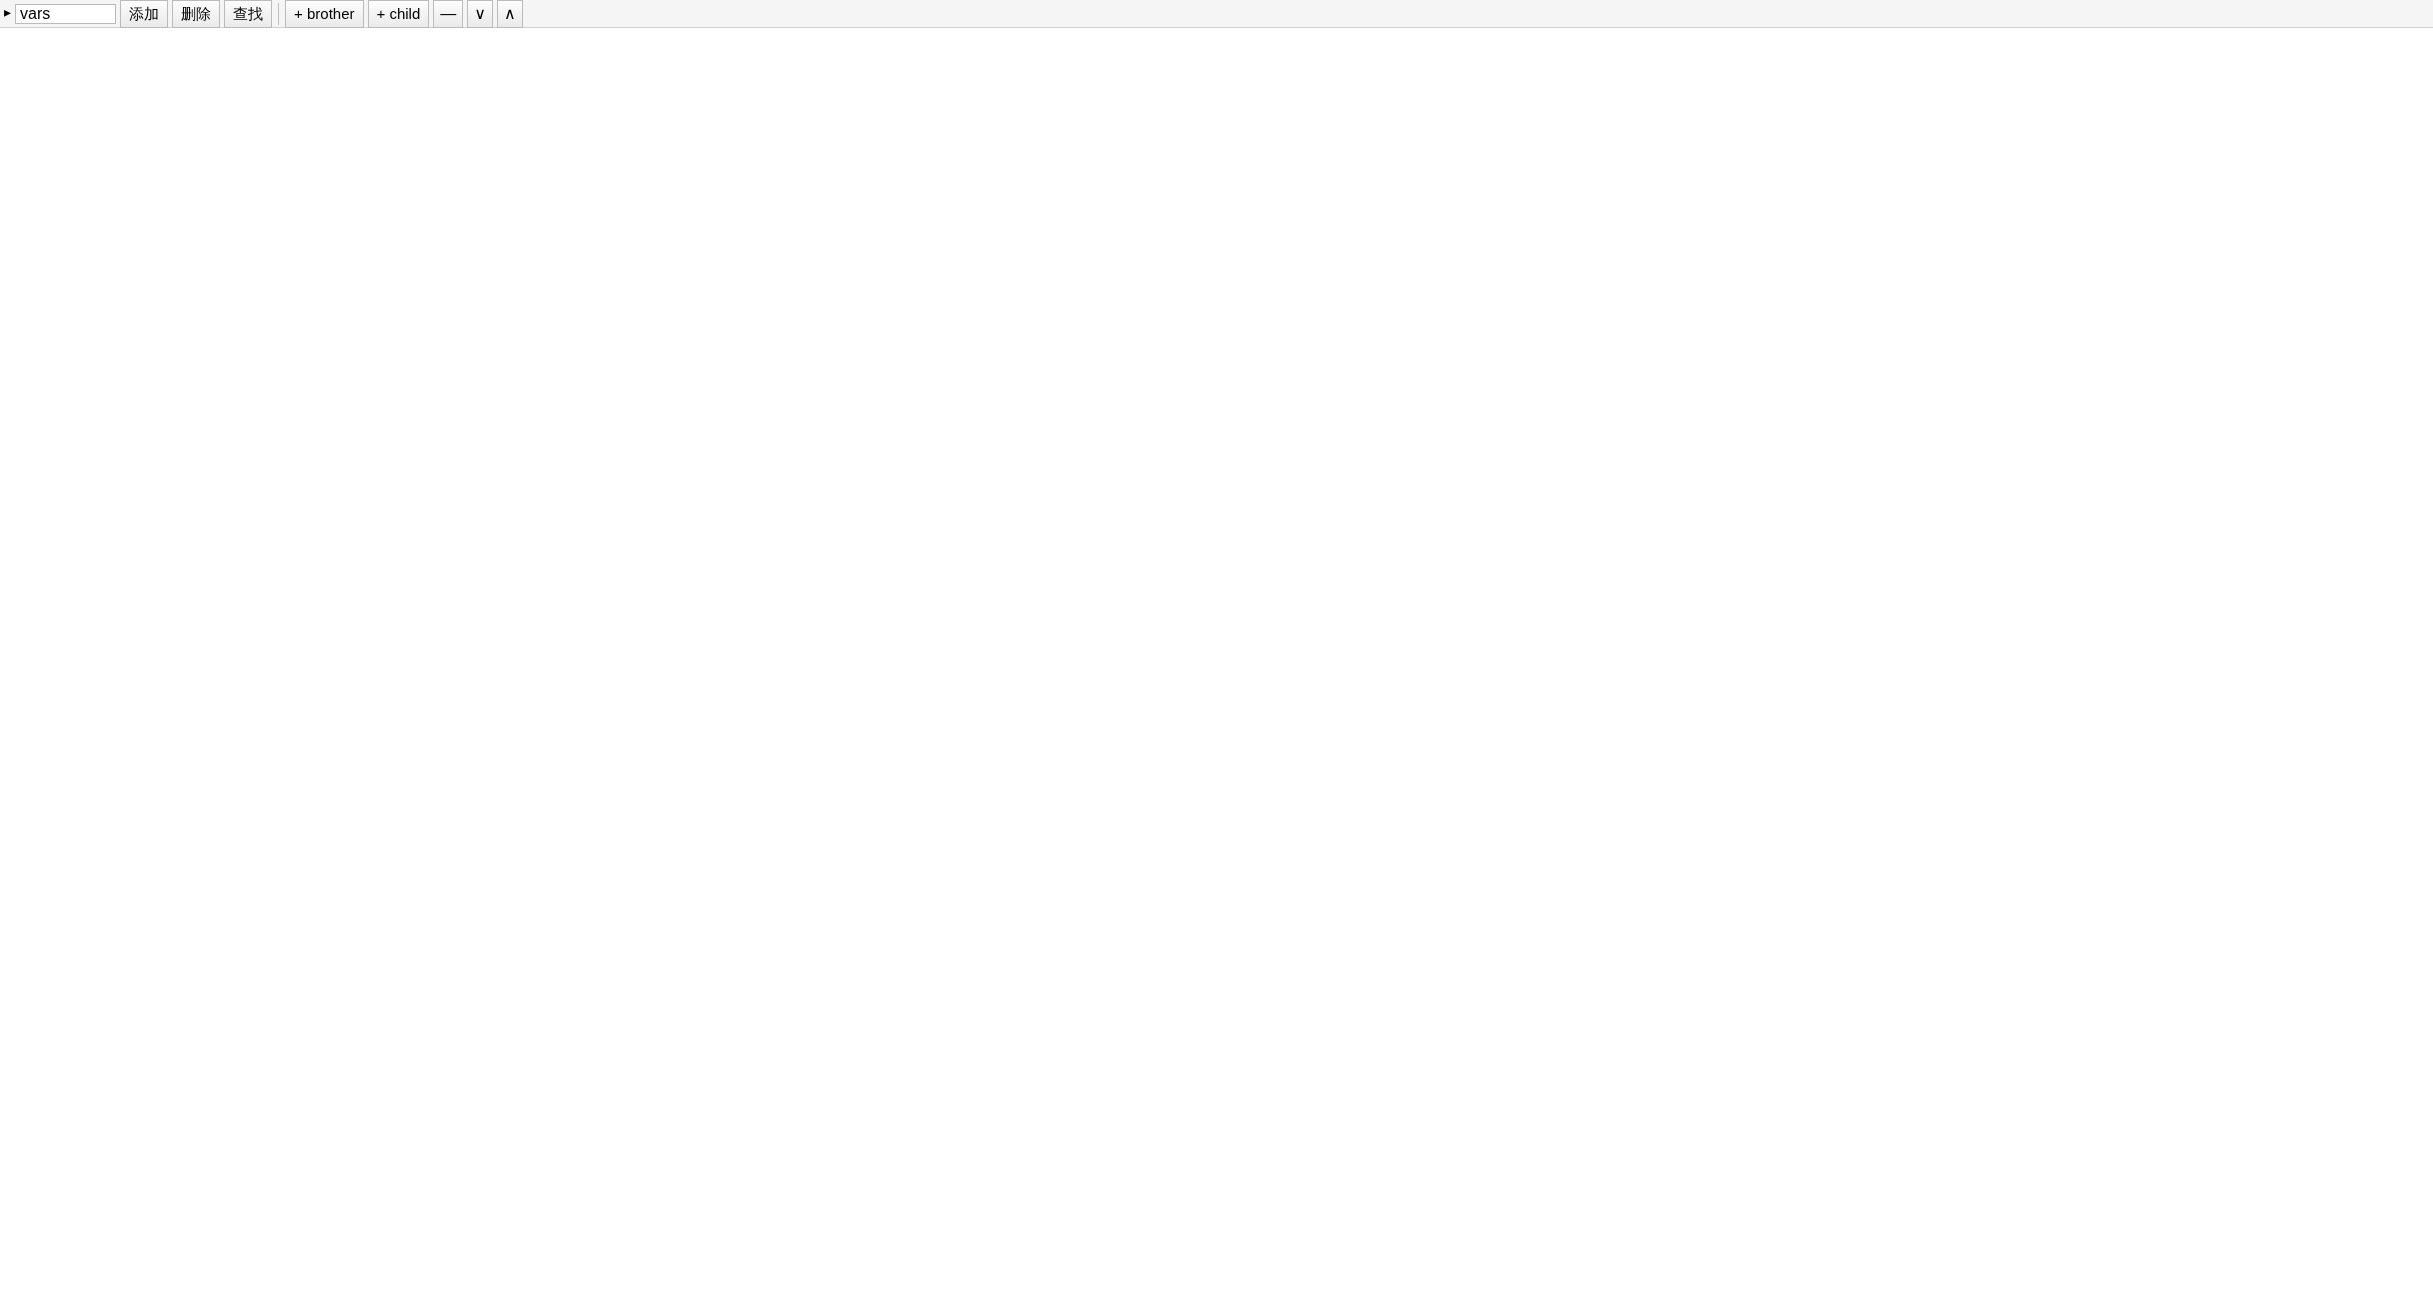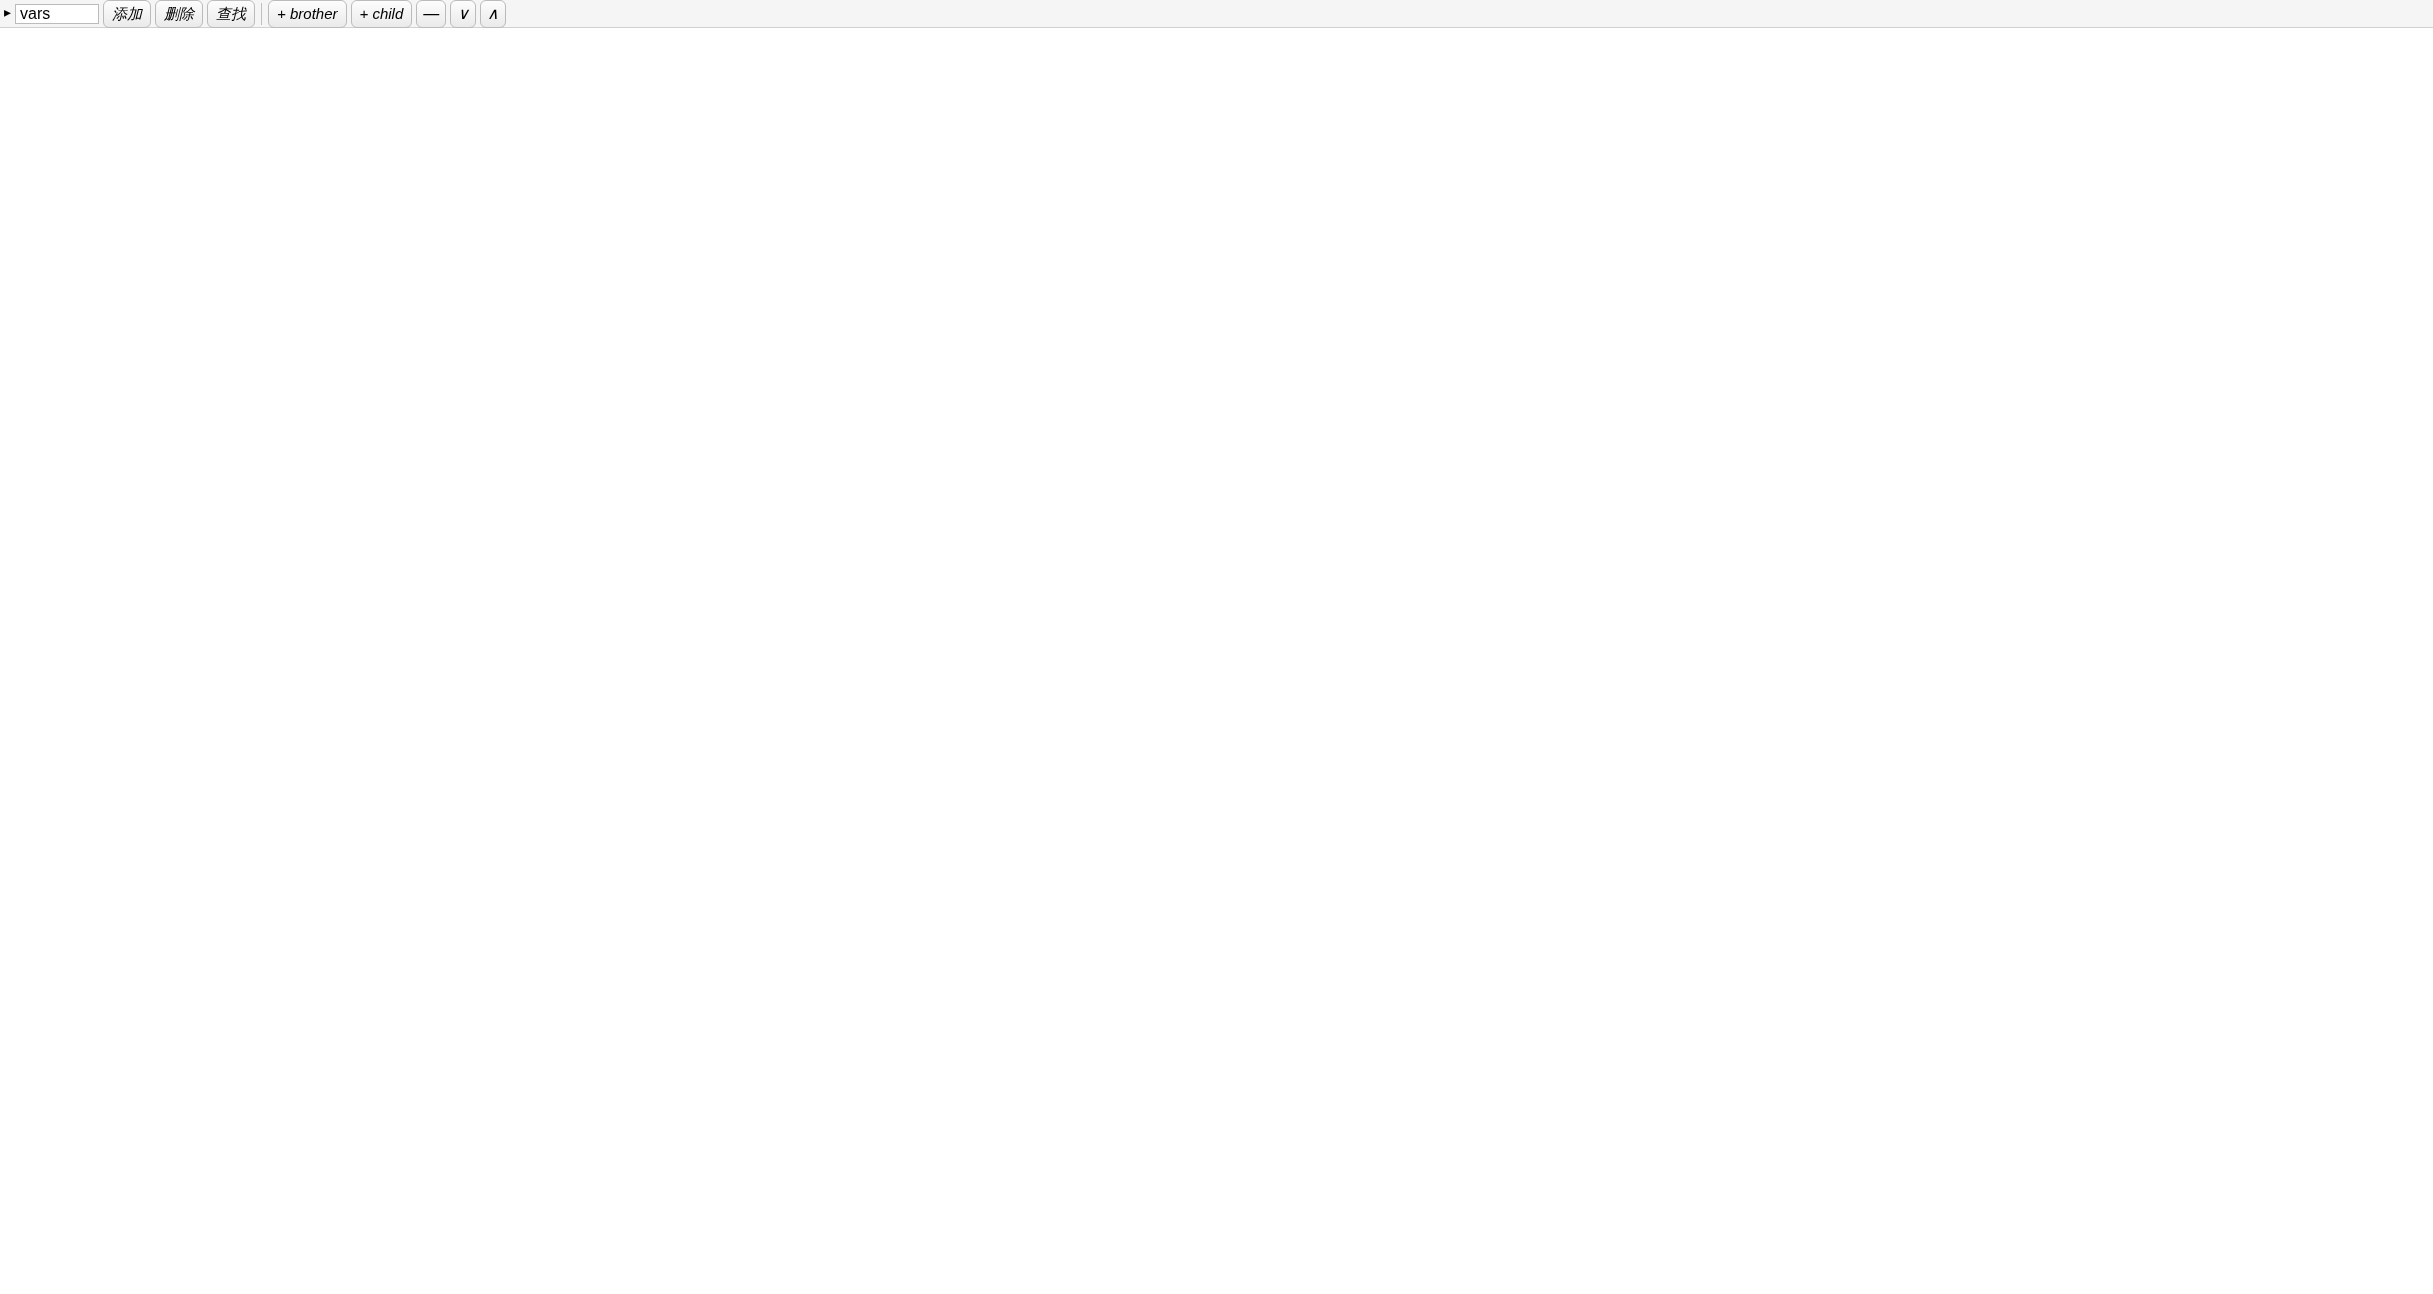"vars" .topbar input[type=text] { width: 84px -> 101px }
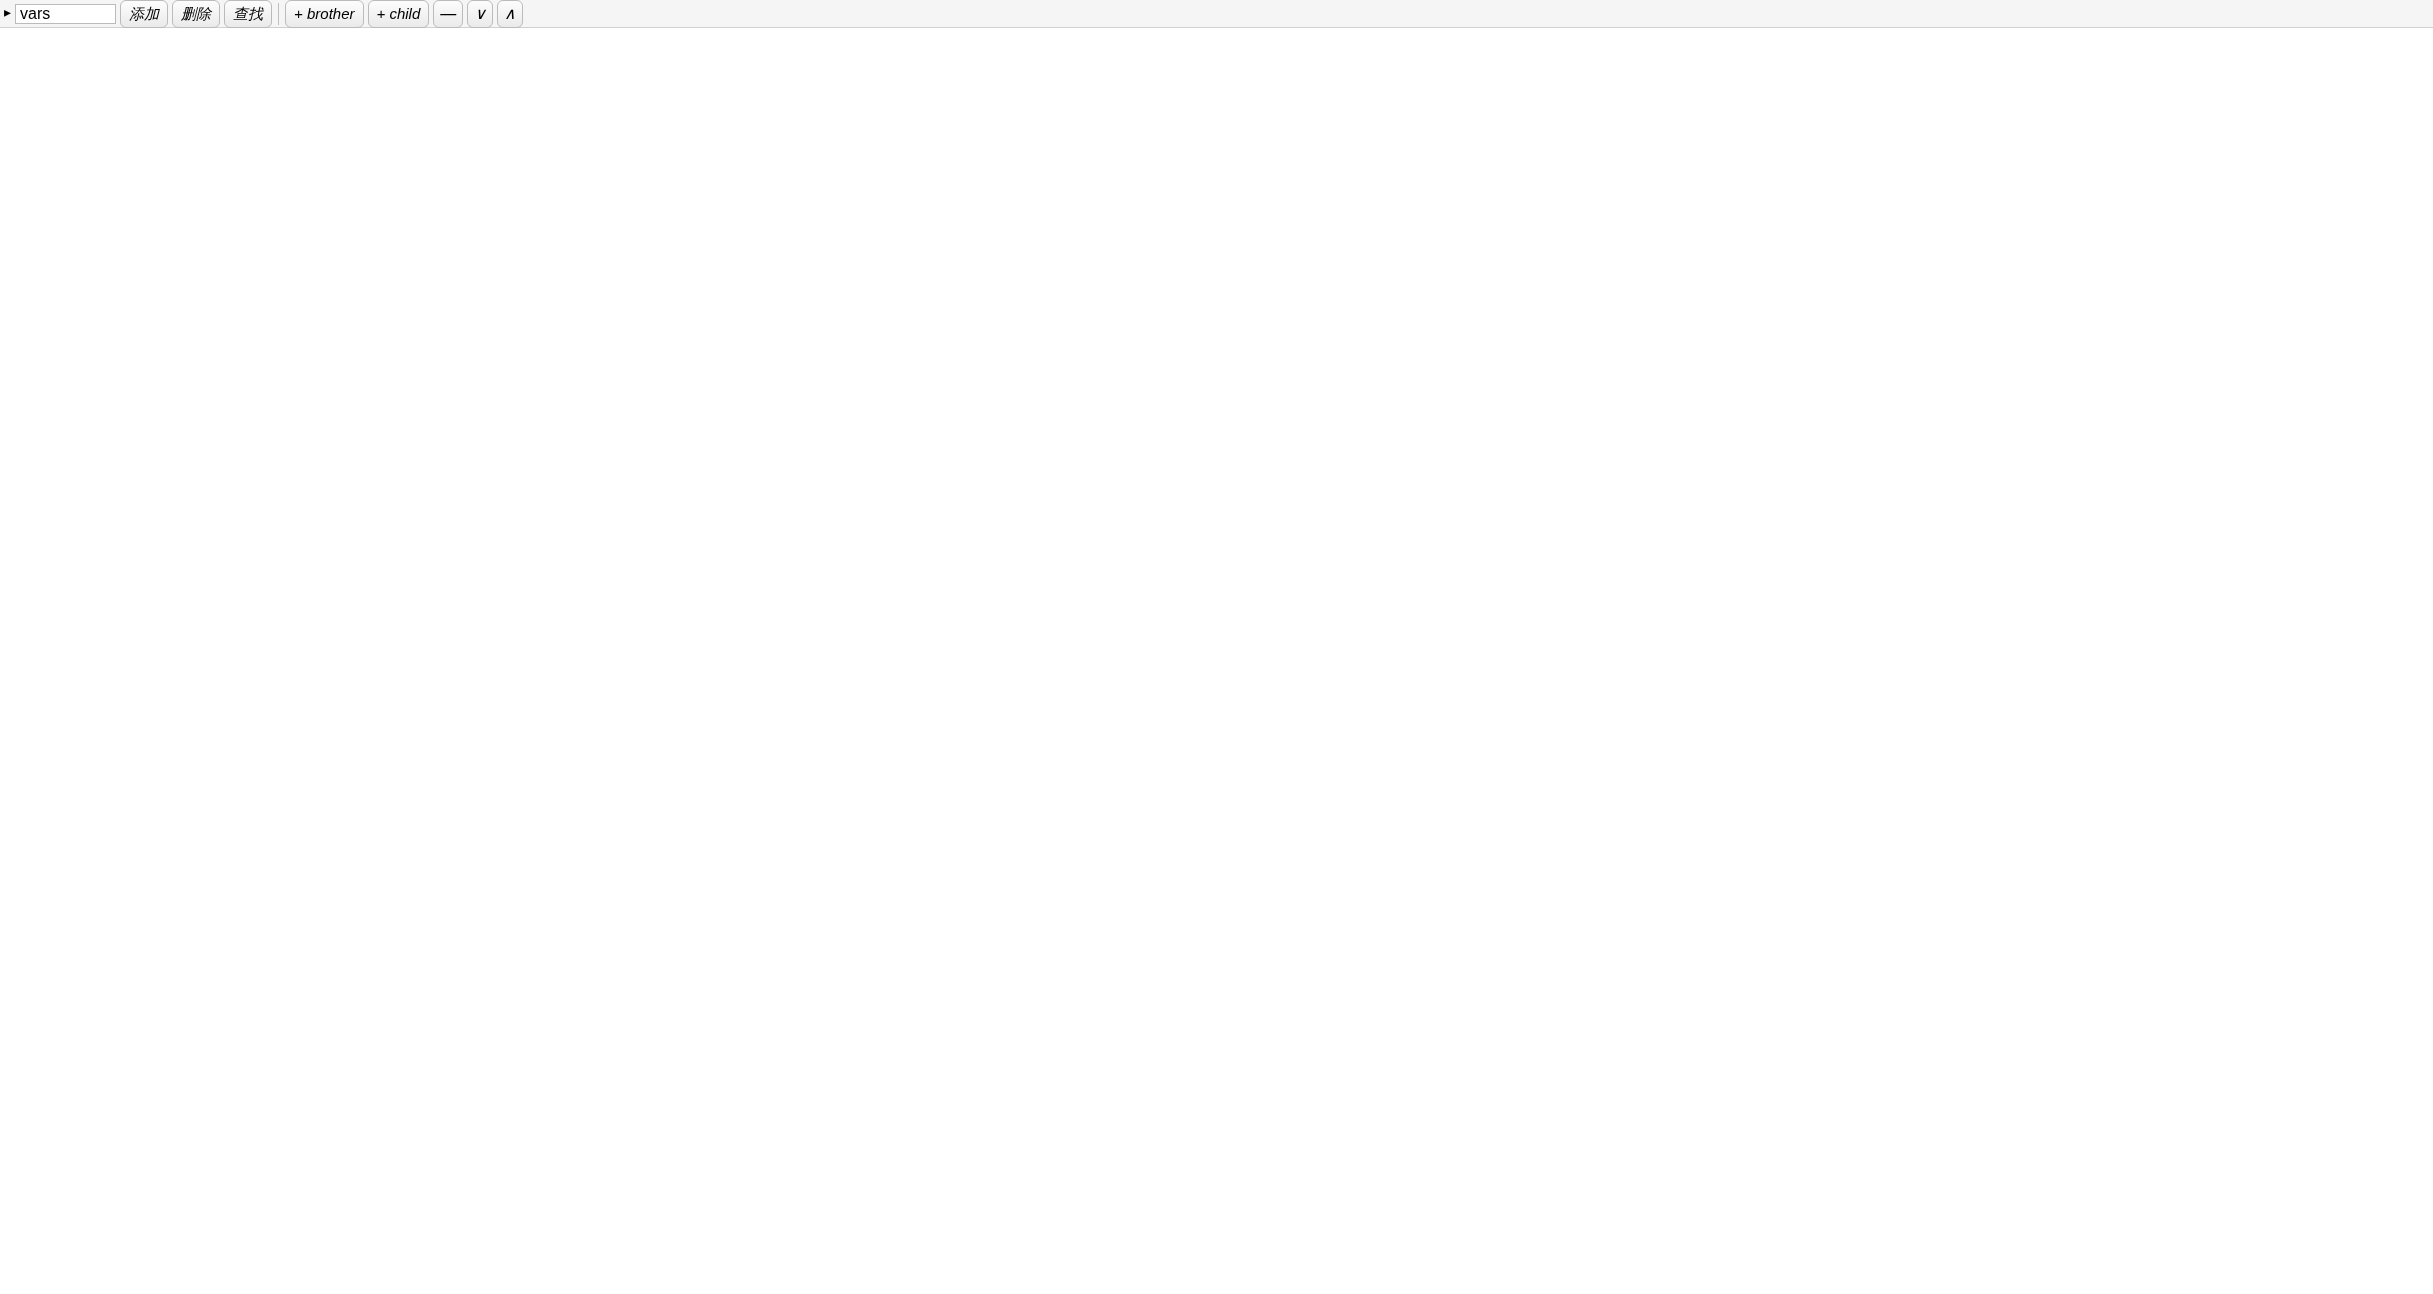"添加" .tb-btn { border-radius: 6px -> 0; font-style: italic -> none }
